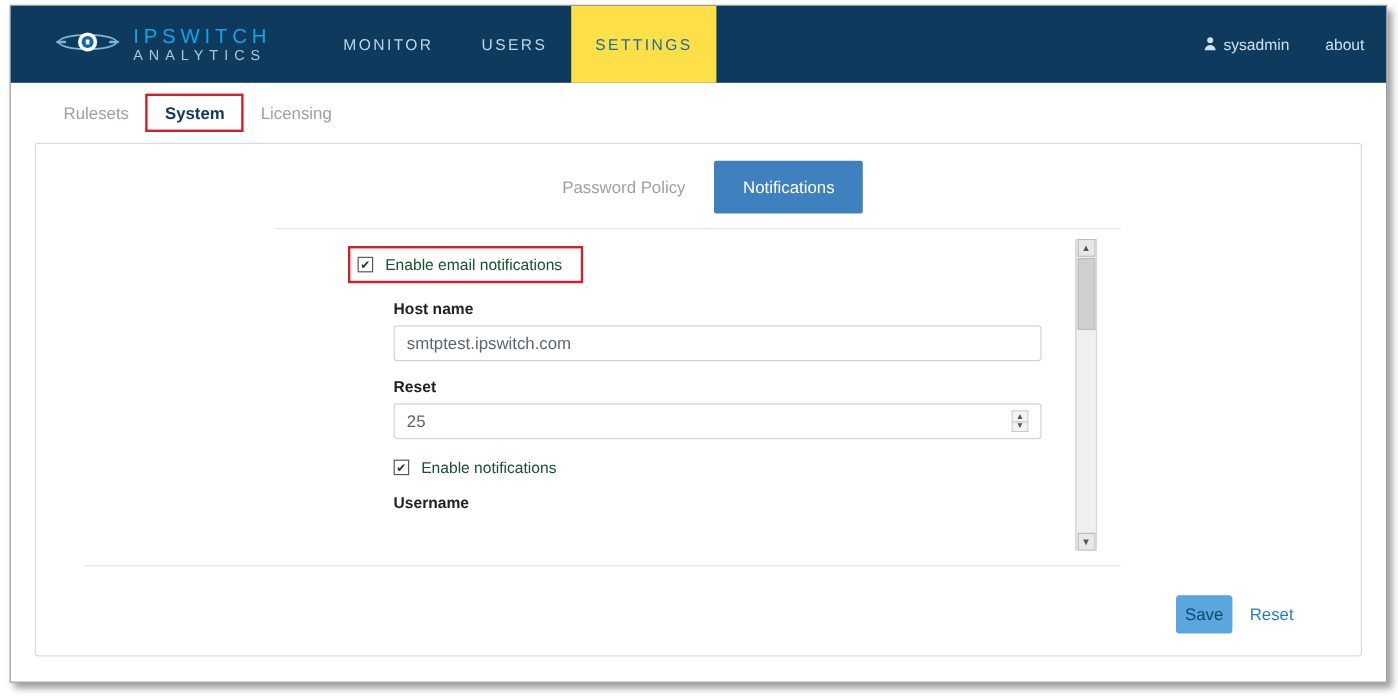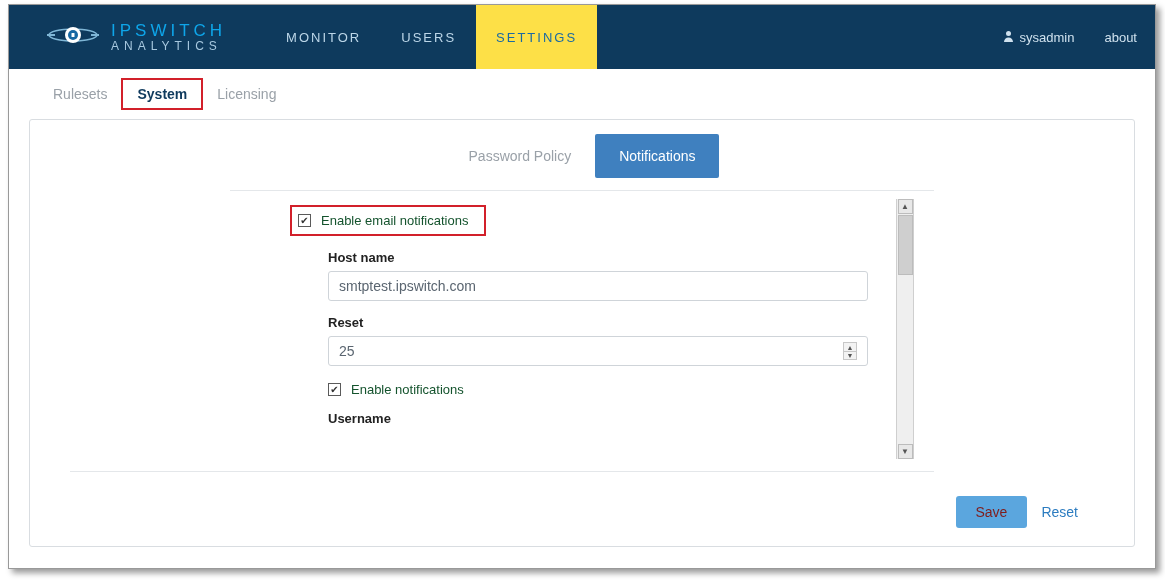"Save" .save-btn { color: #7f1d1d -> #0c4a6e; padding: 8px 20px -> 8px 8px }
